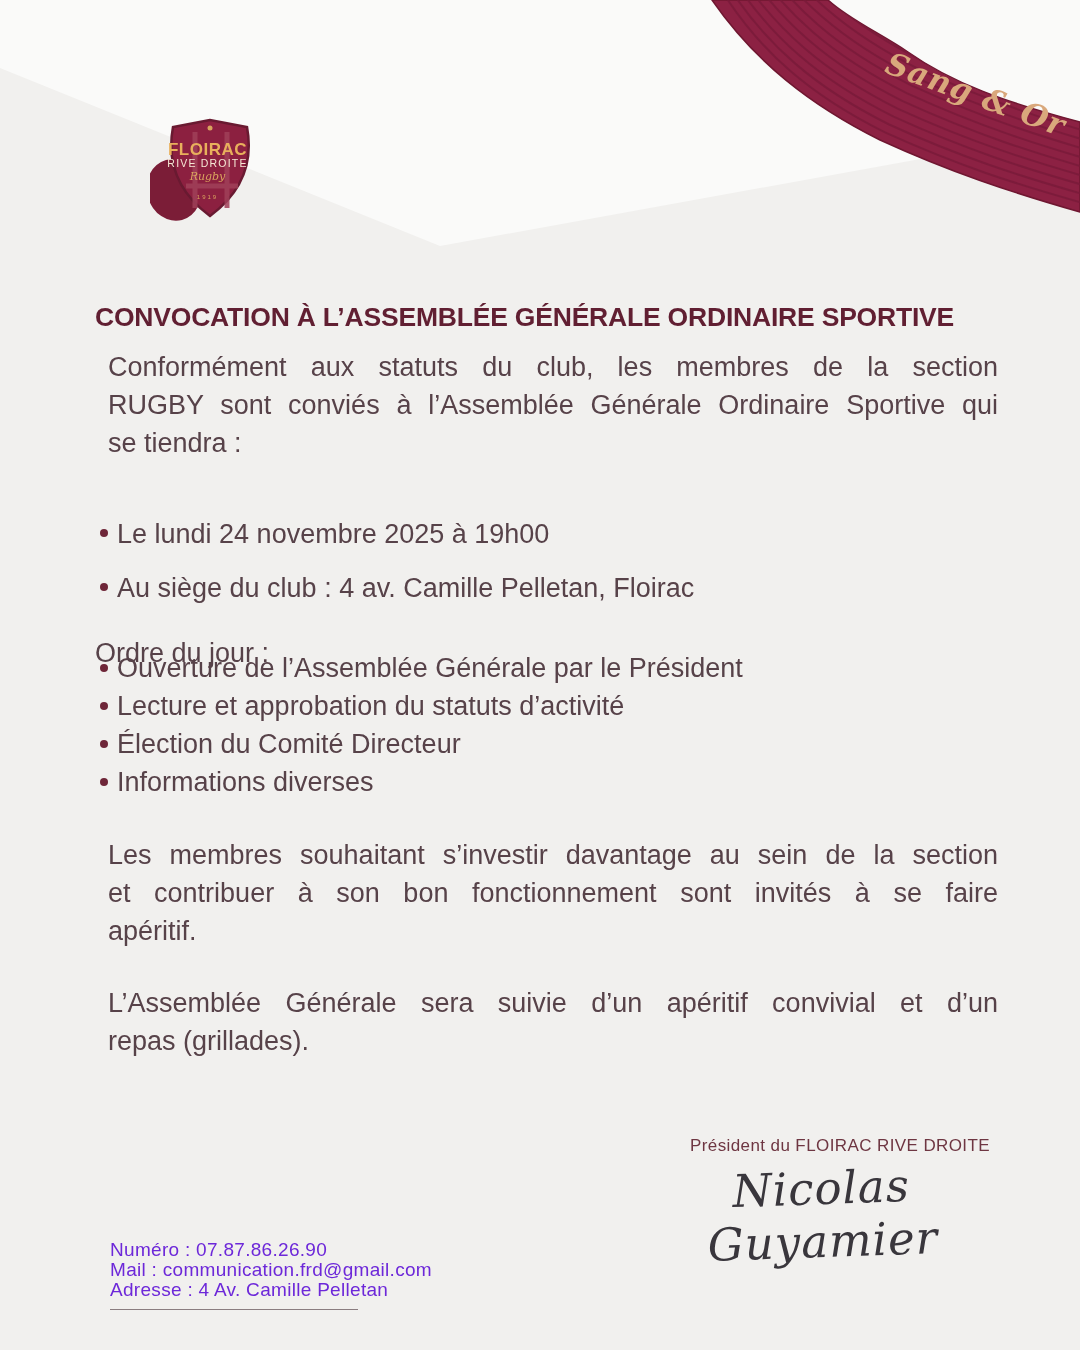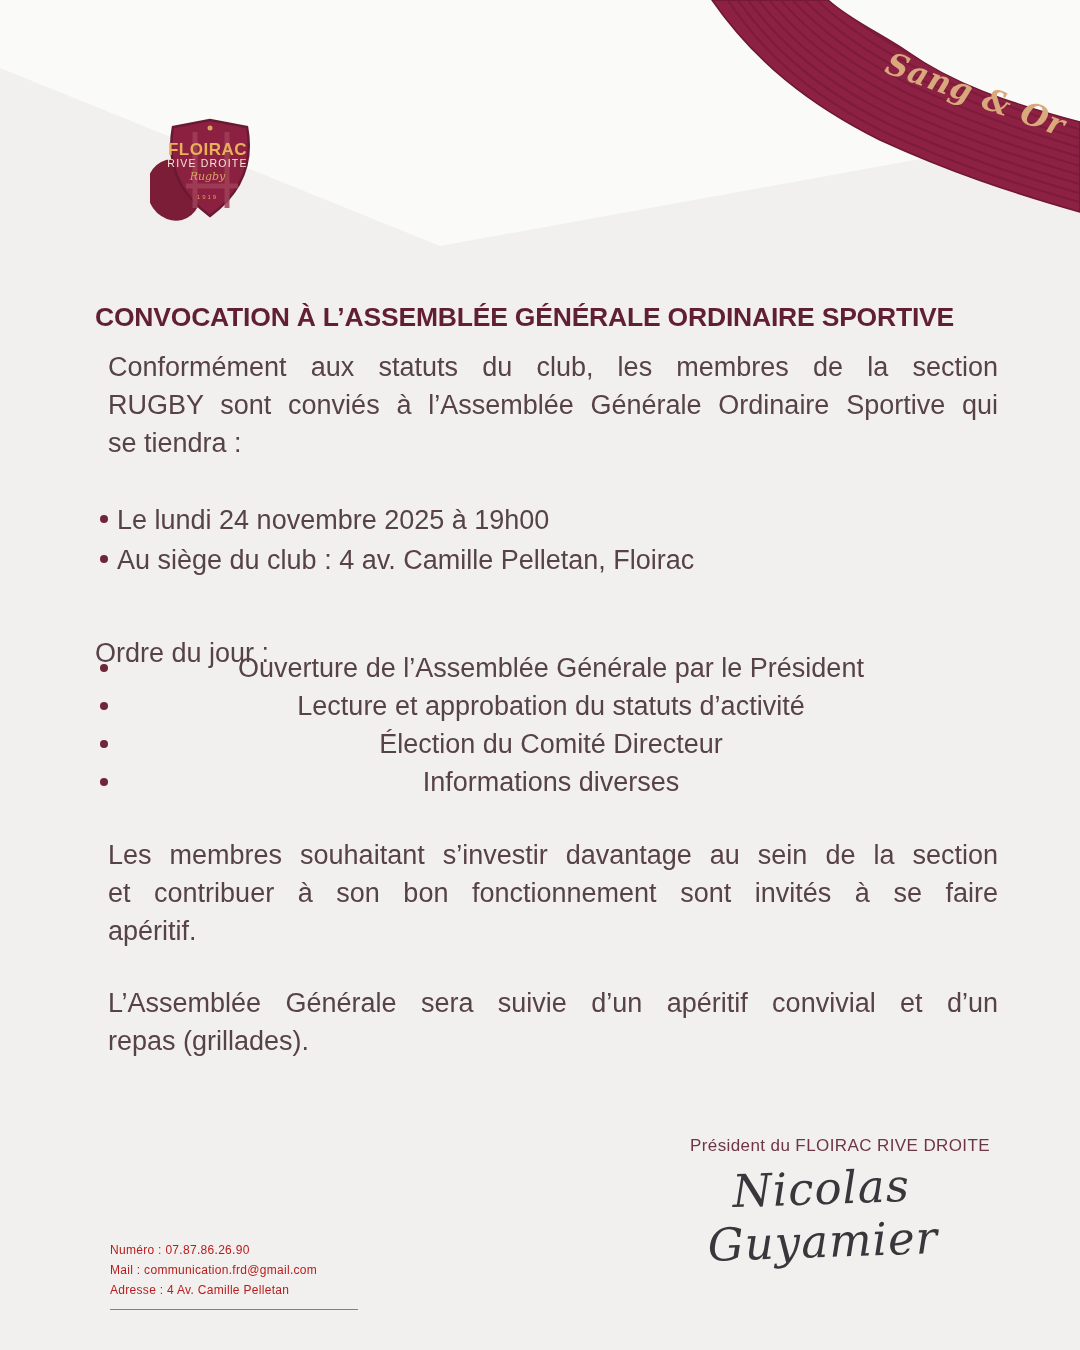"Le lundi 24 novembre 2025" .list-meeting li { margin-top: none -> 14px }
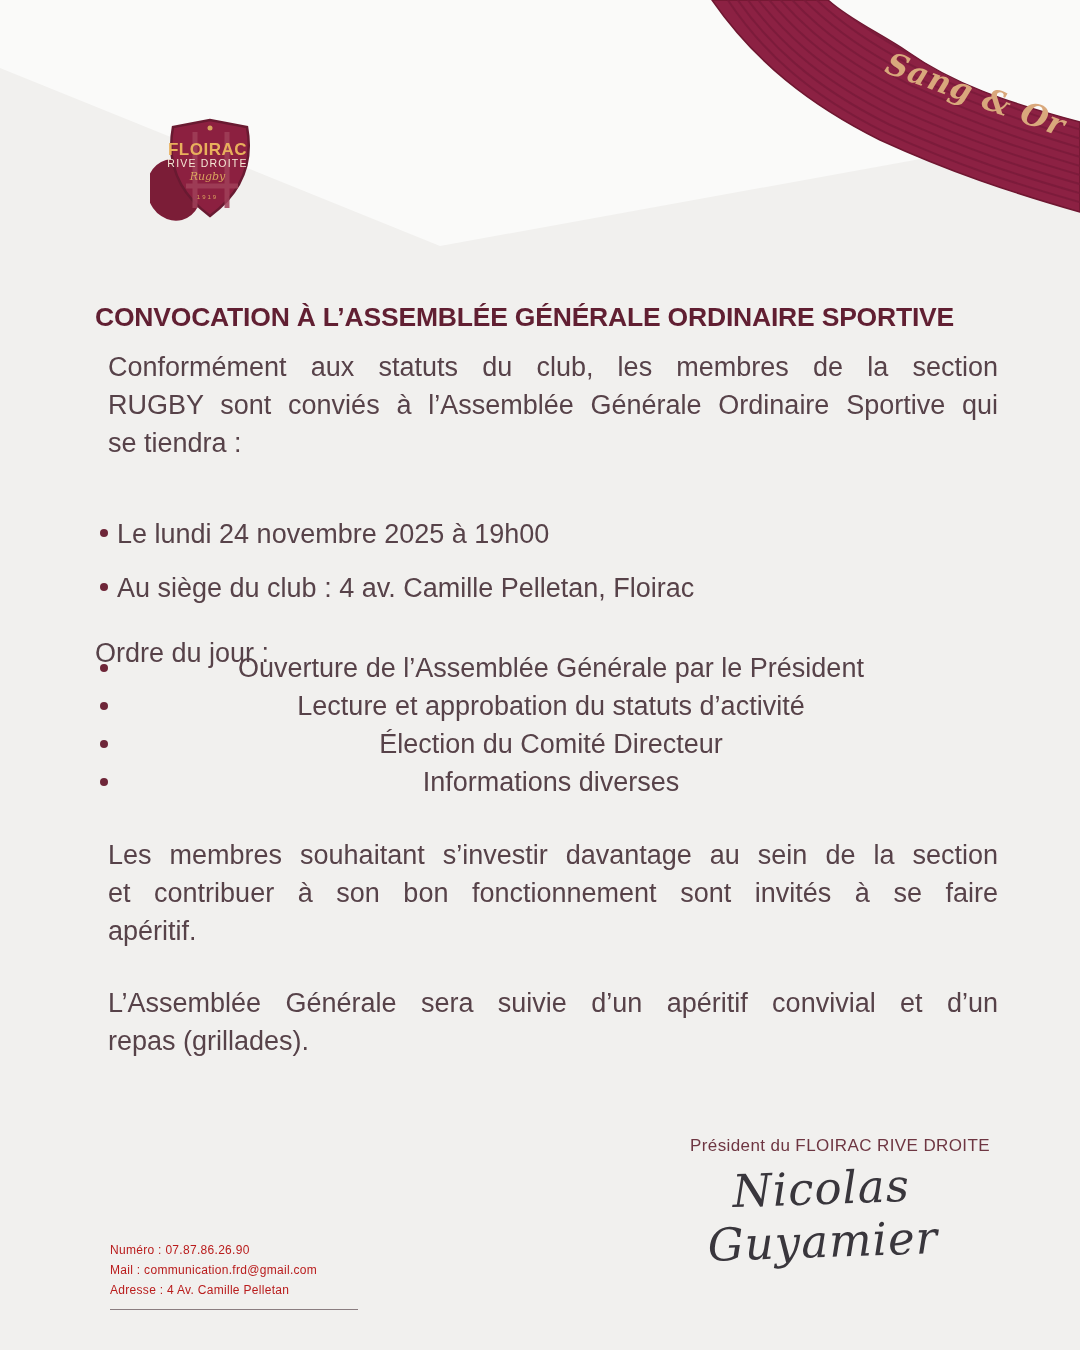"Ouverture de l’Assemblée Générale par" .list-agenda li { text-align: center -> none }
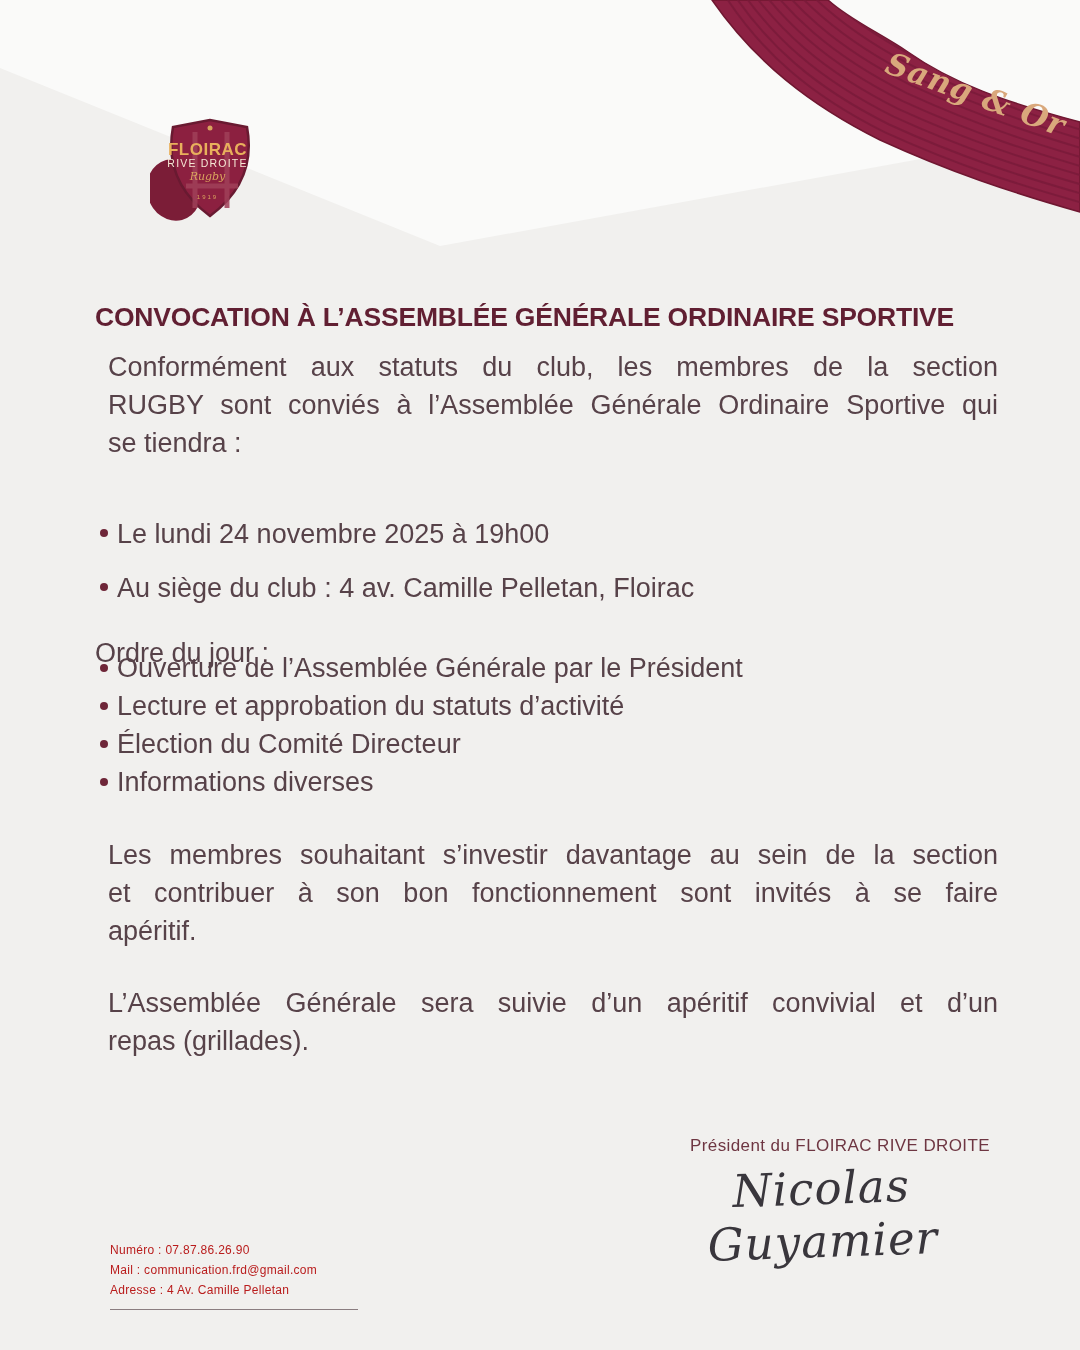"Numéro : 07.87.86.26.90" .contact { color: #b91c1c -> #6d28d9; font-size: 12px -> 19px }
